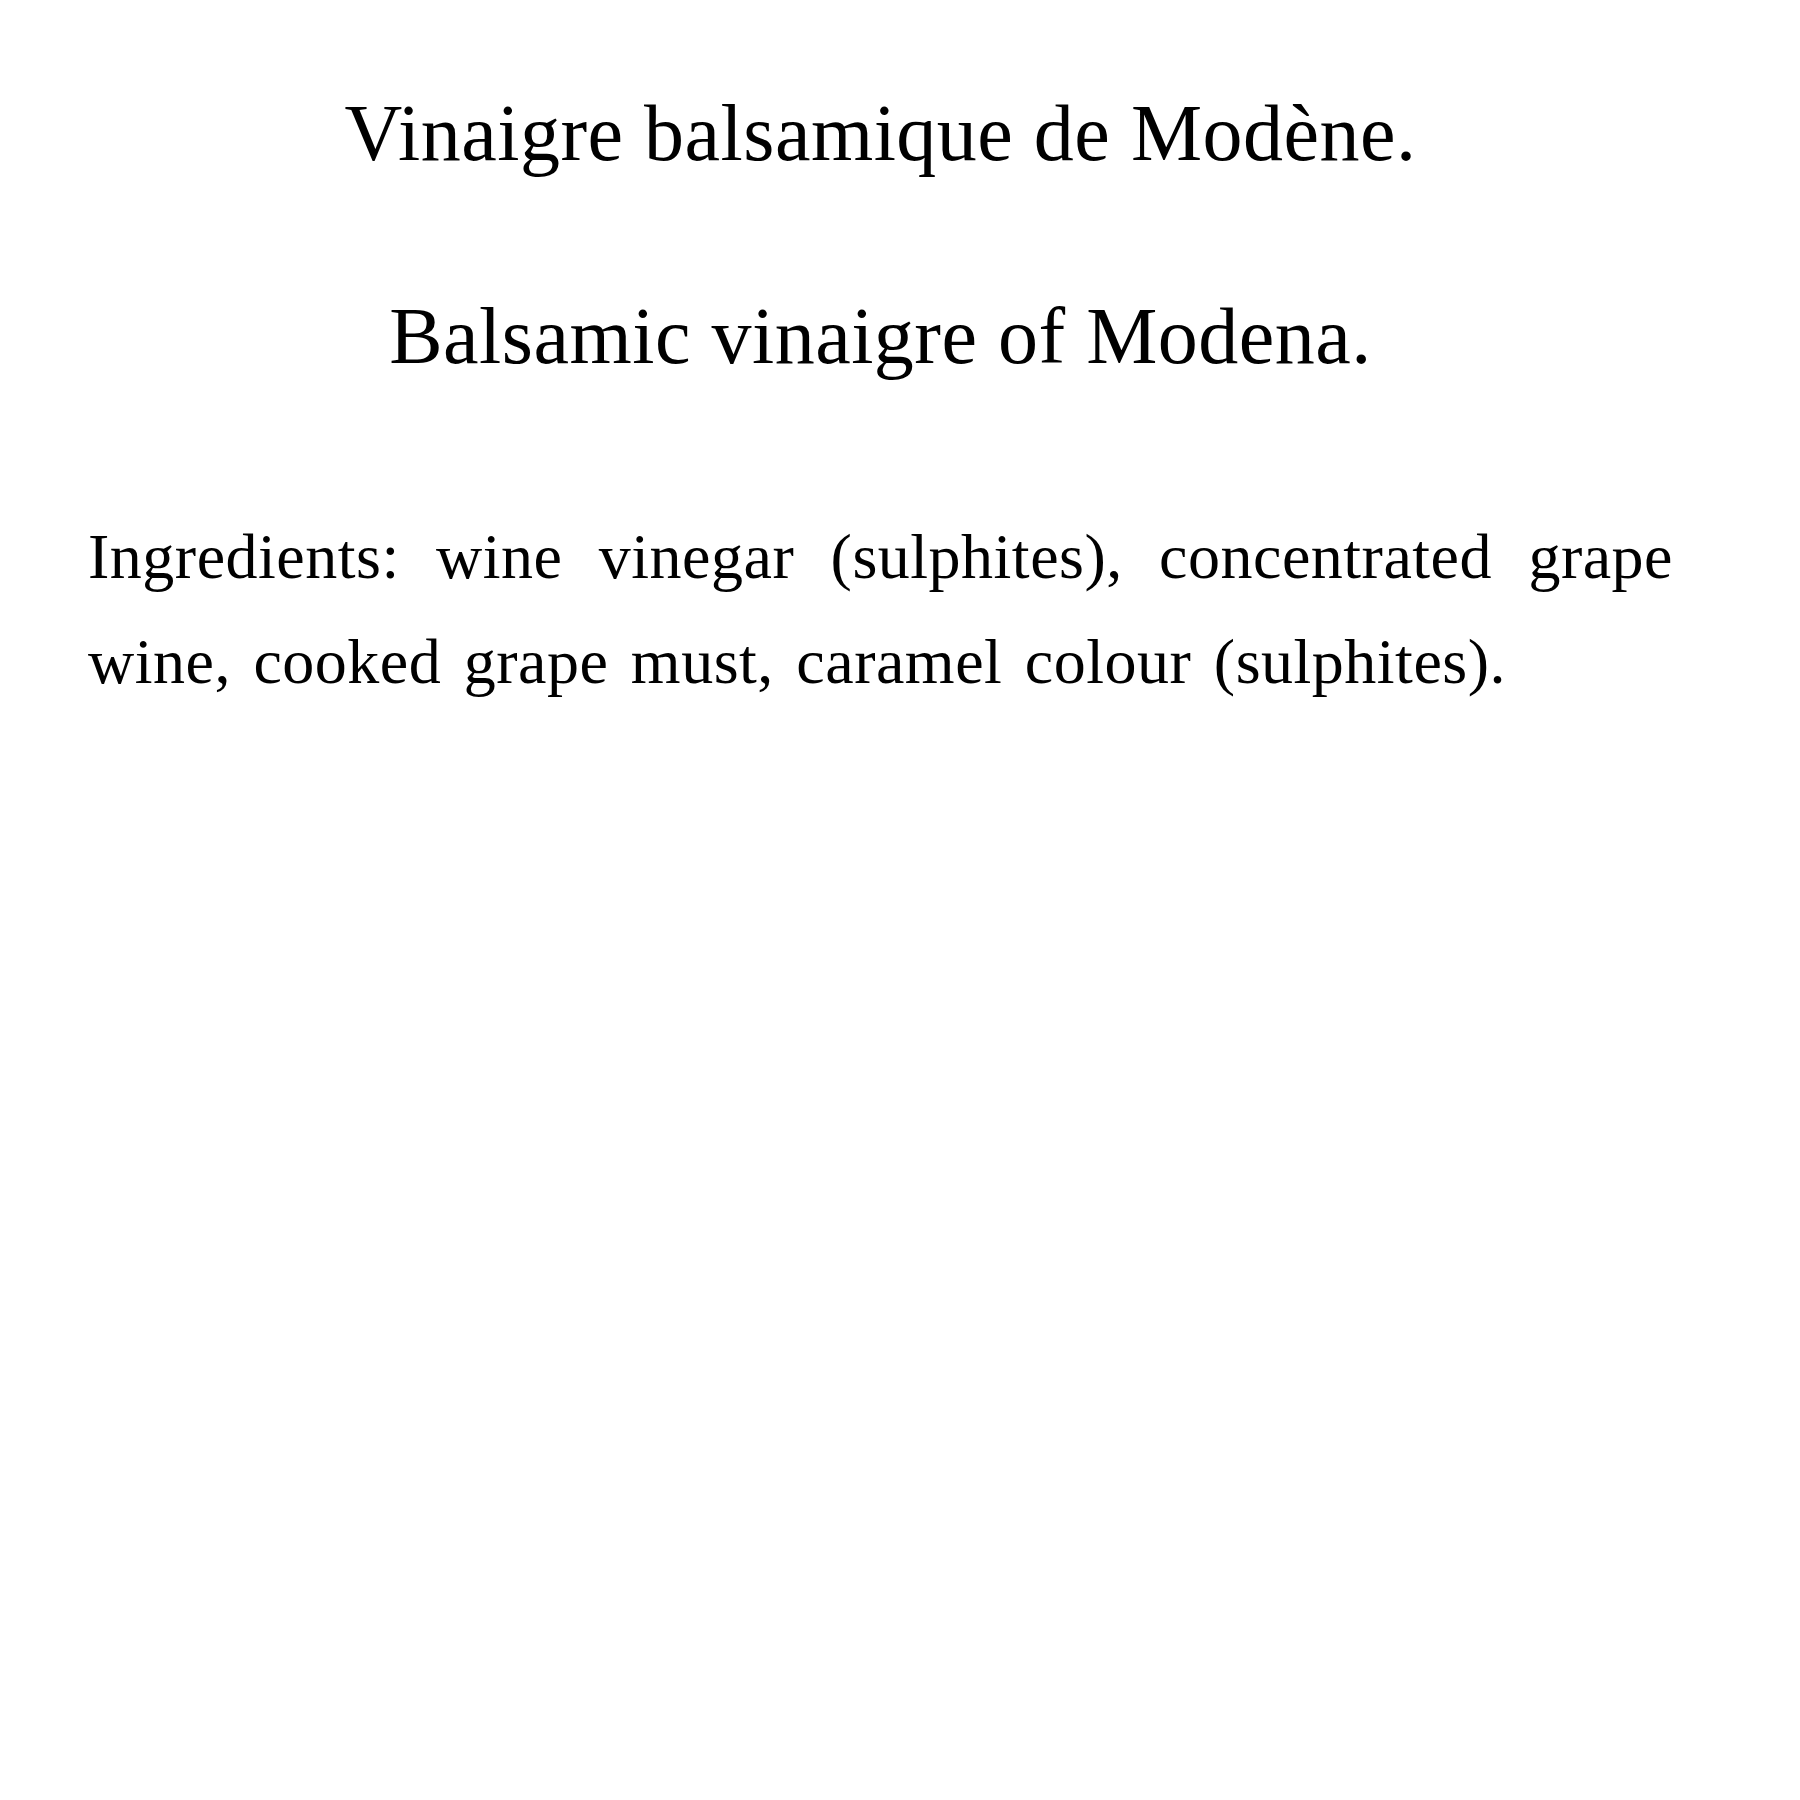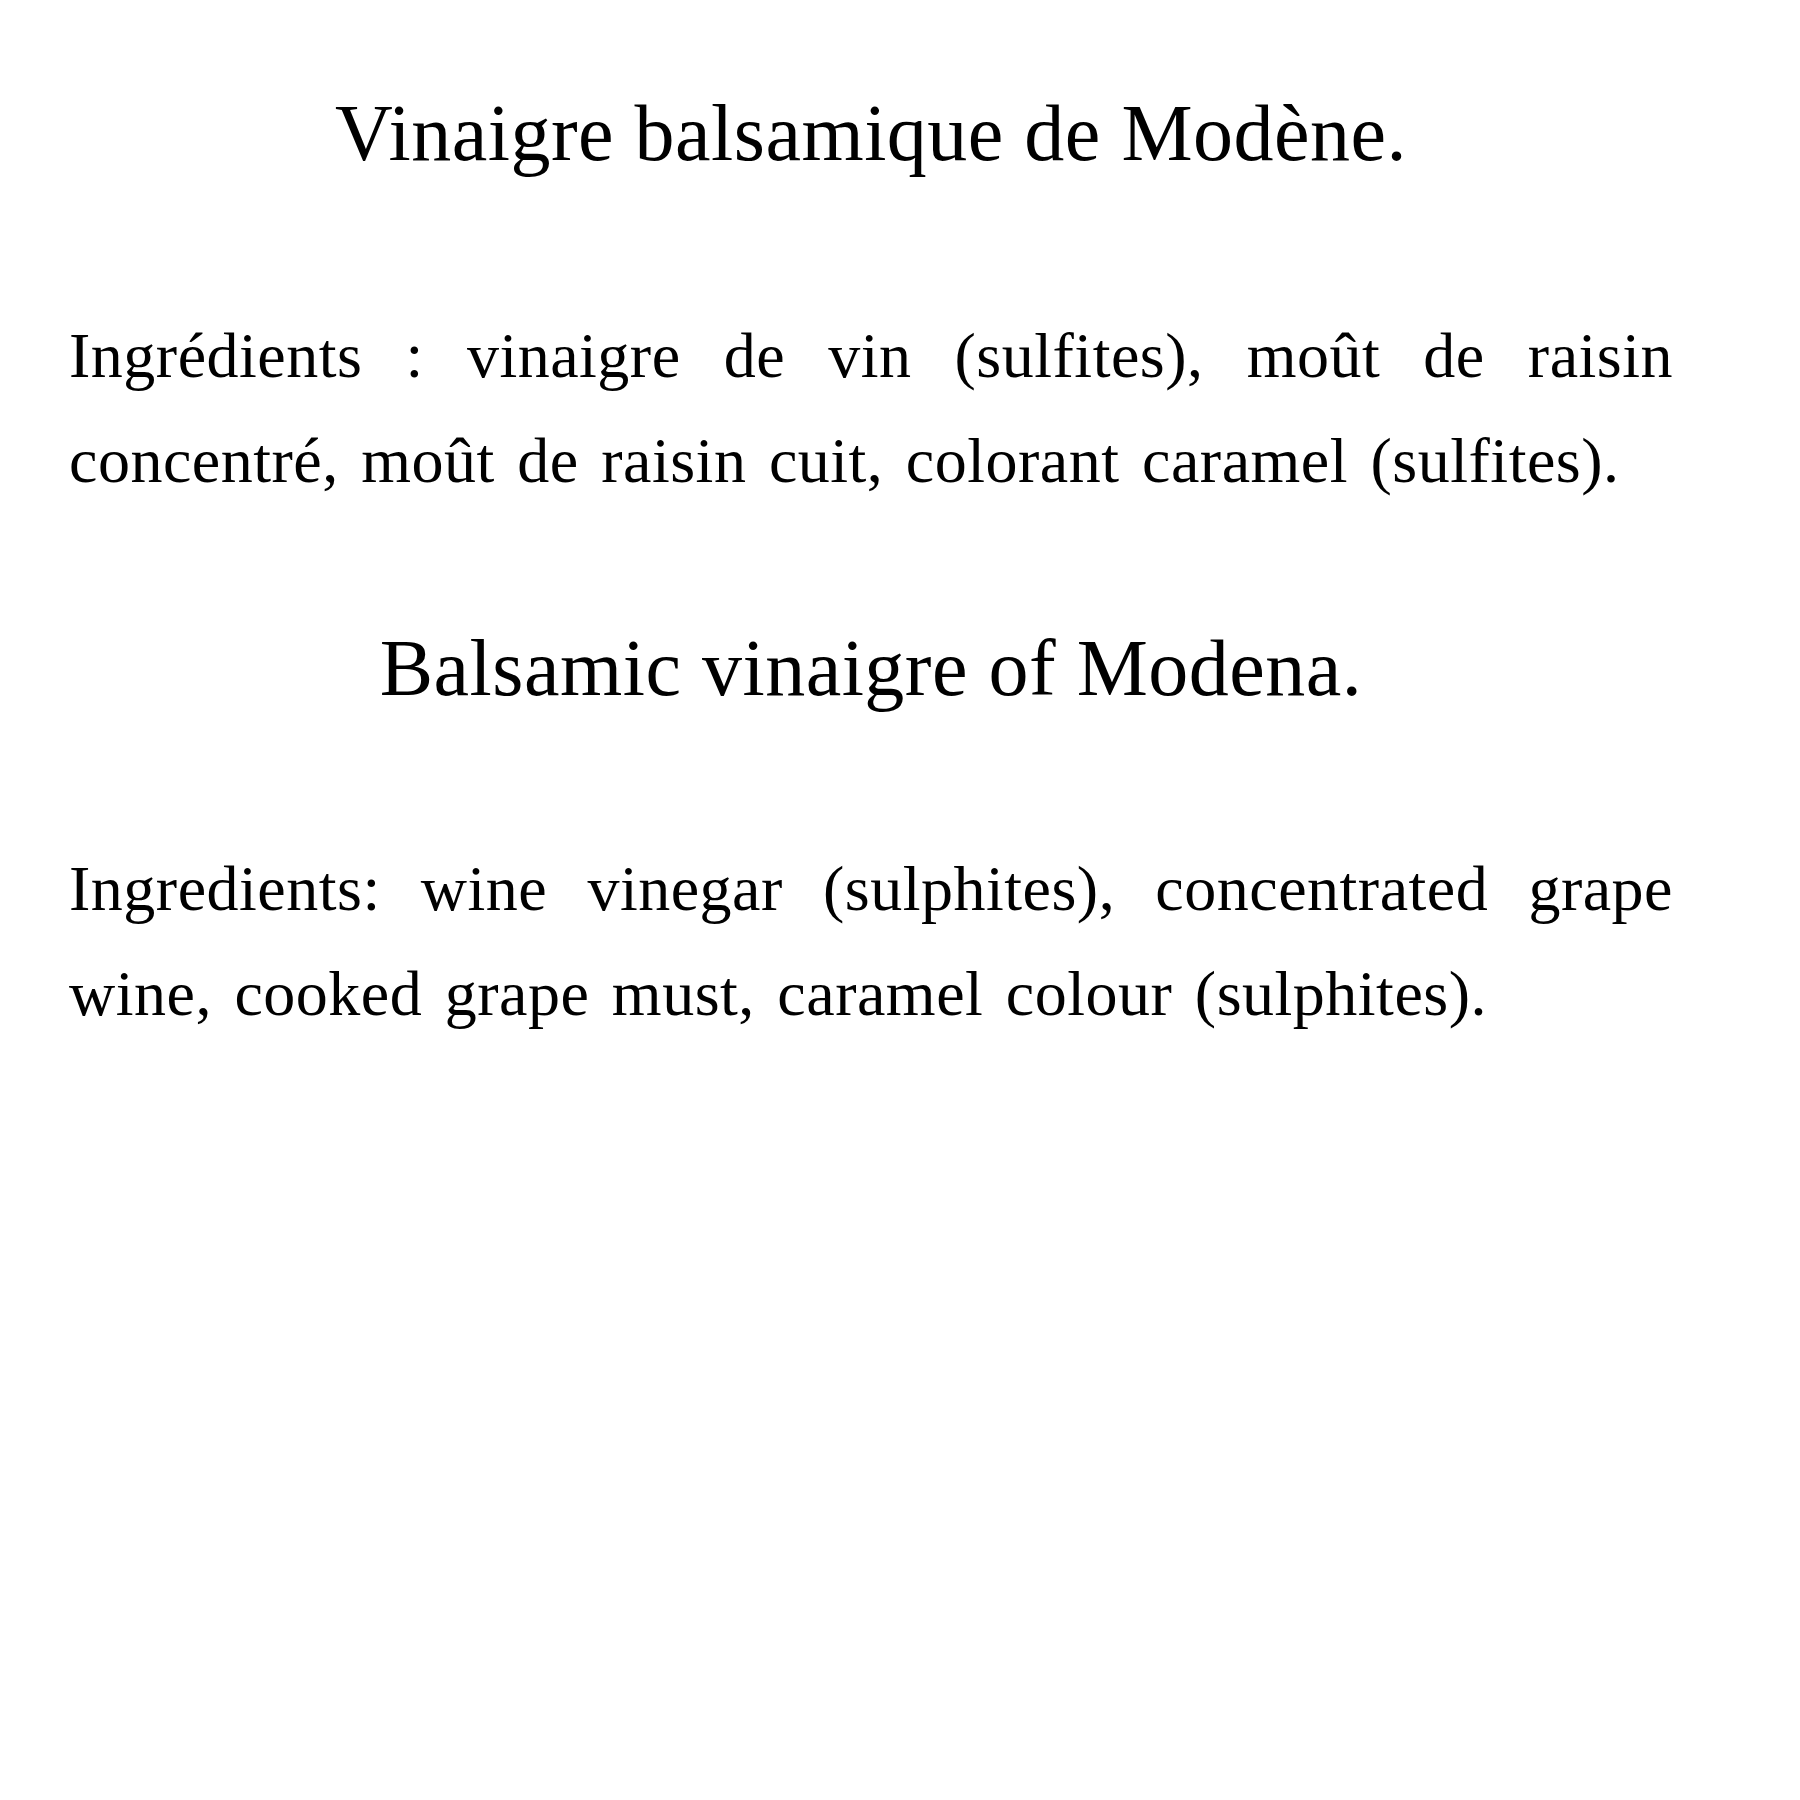"Vinaigre balsamique de Modène." .label-page { padding: 85px 127px 0 69px -> 85px 127px 0 88px }
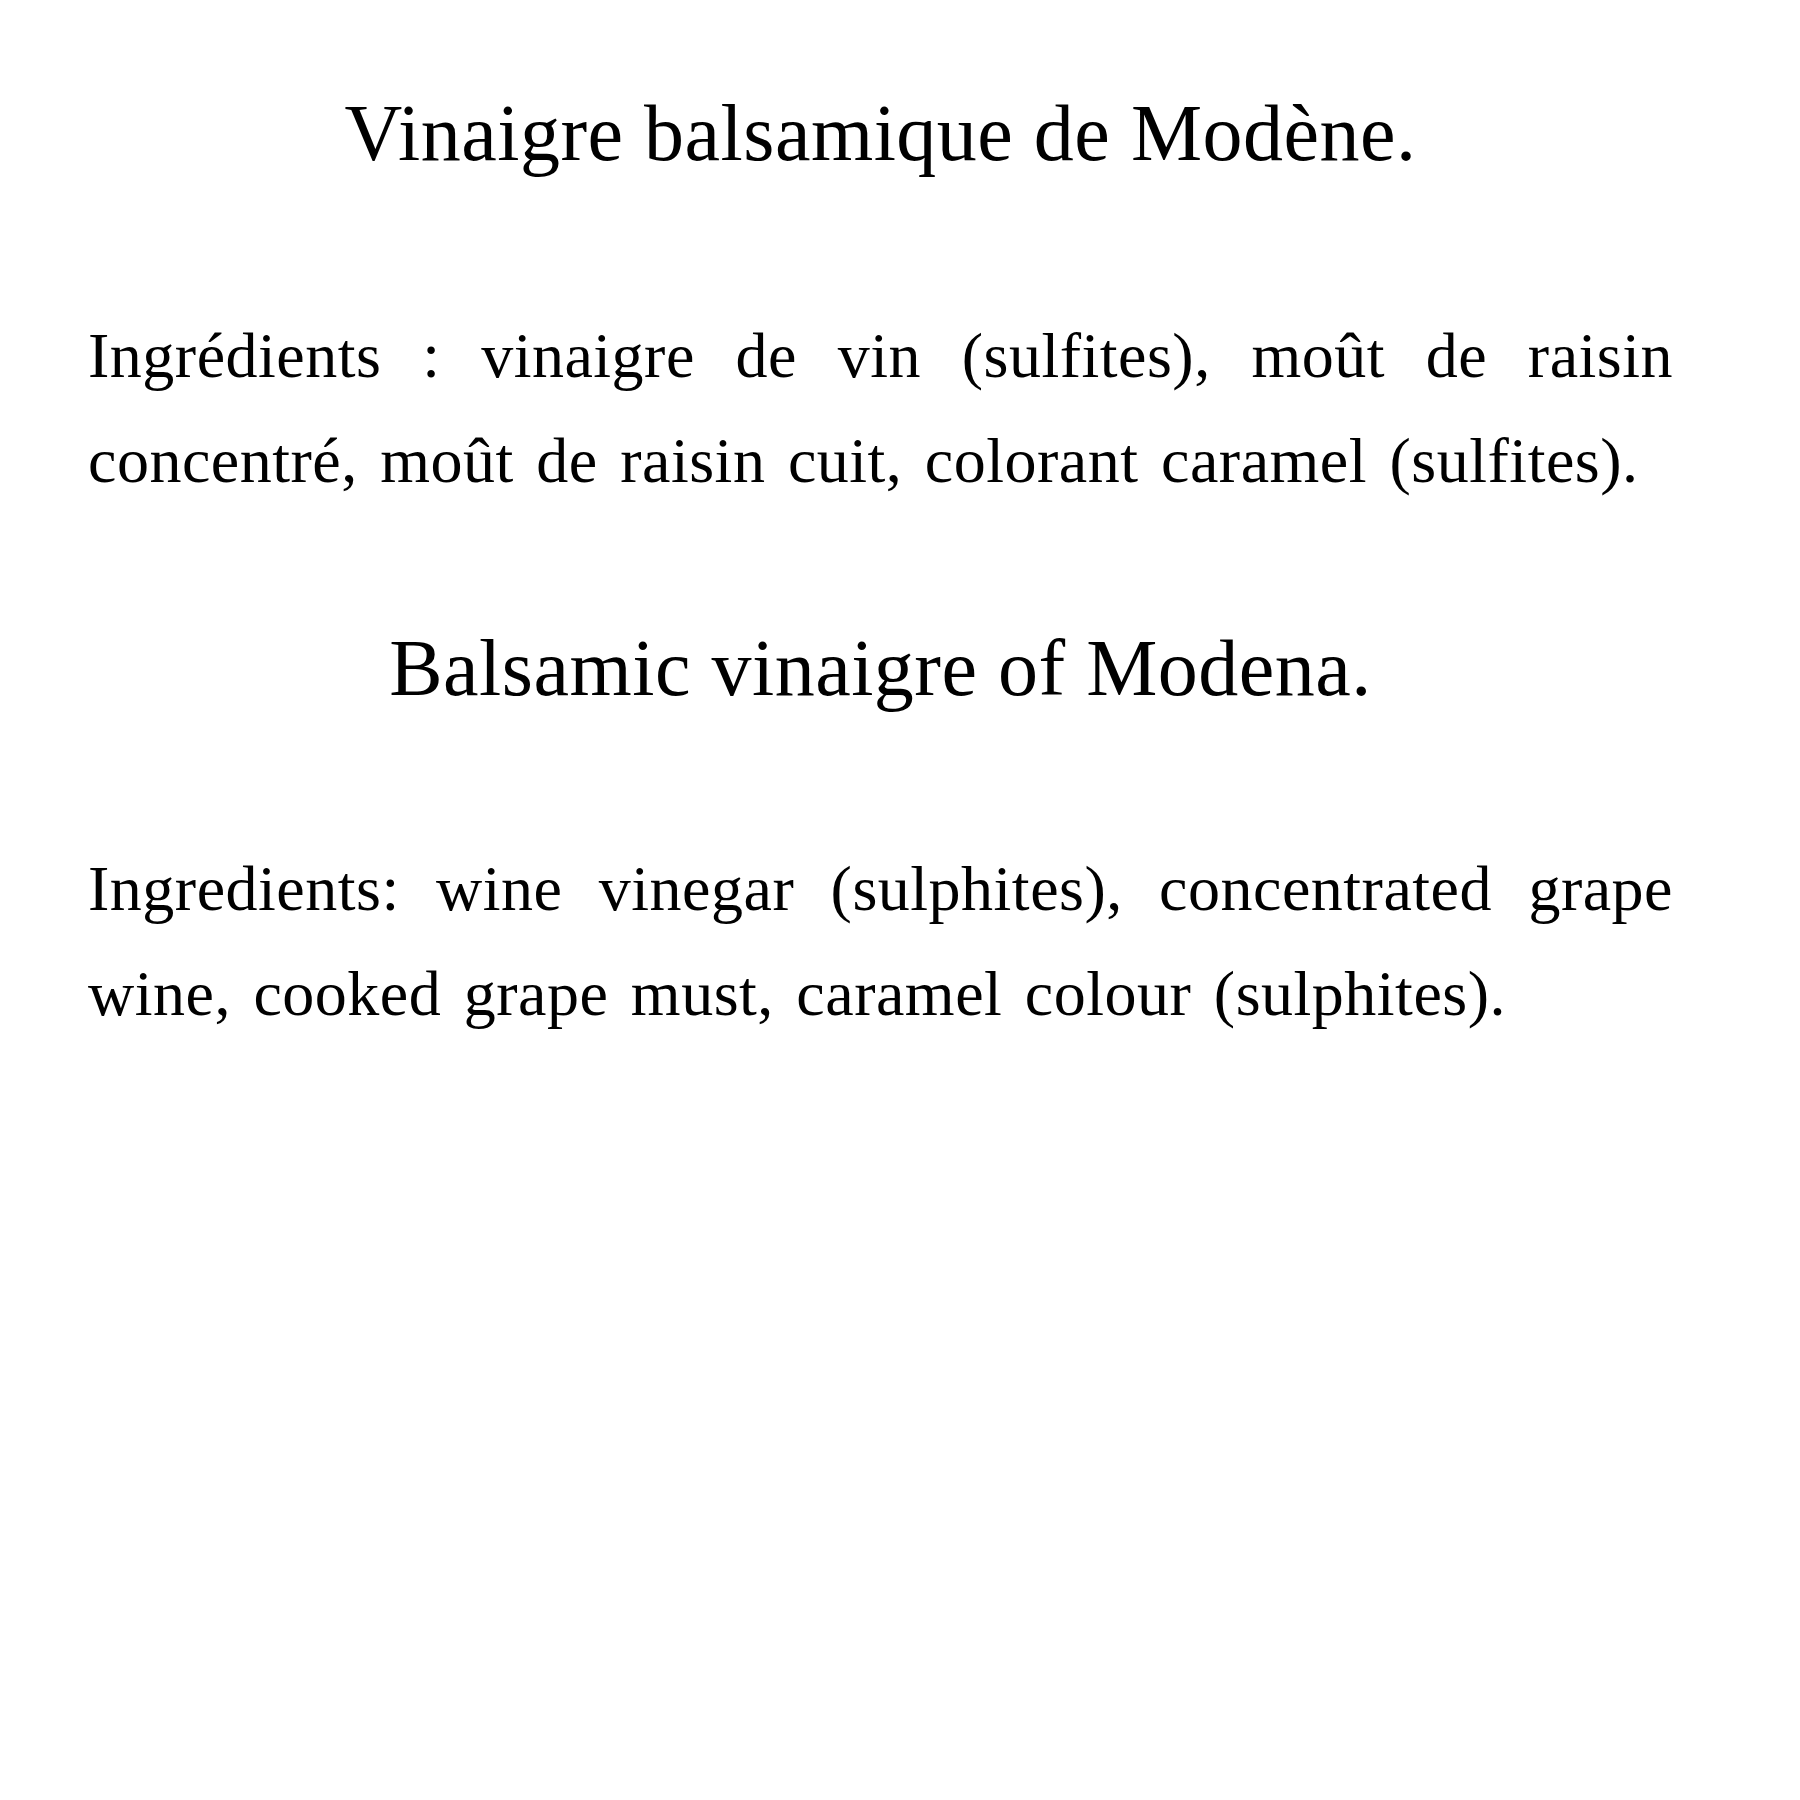"Ingrédients : vinaigre de vin" p.ingredients-paragraph { html: <p>Ingrédients : vinaigre de vin (sulfites), moût de raisin concentré, moût de raisin cuit, colorant caramel (sulfites).</p> -> none }
